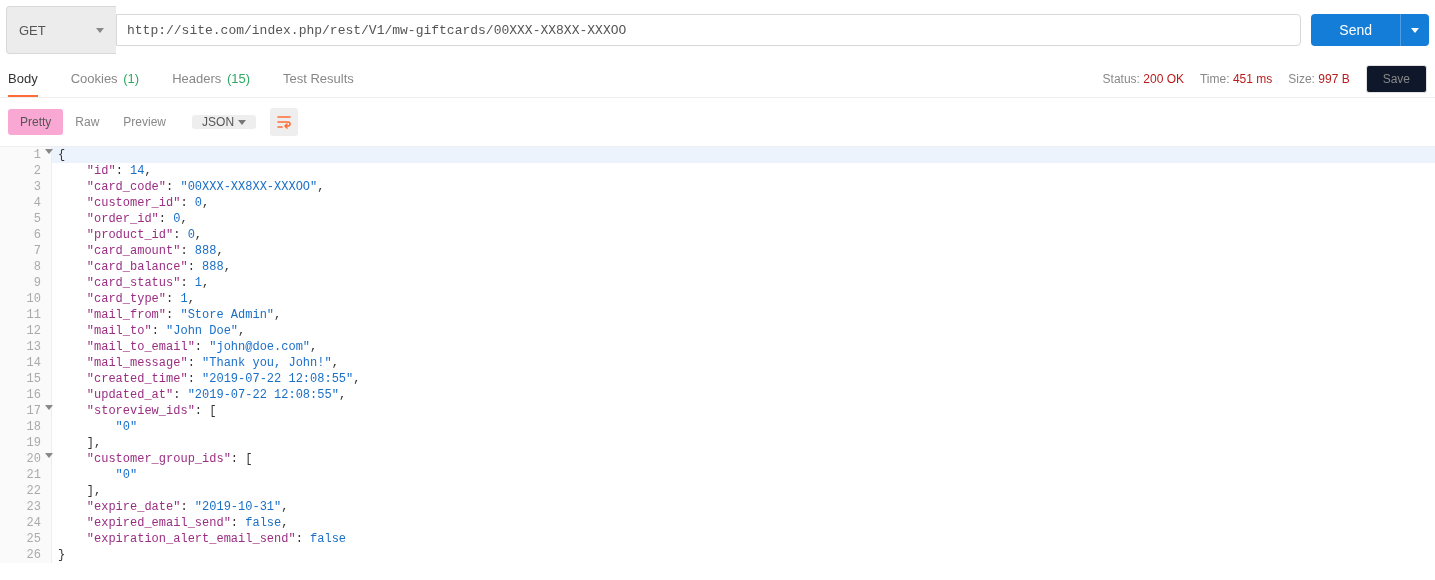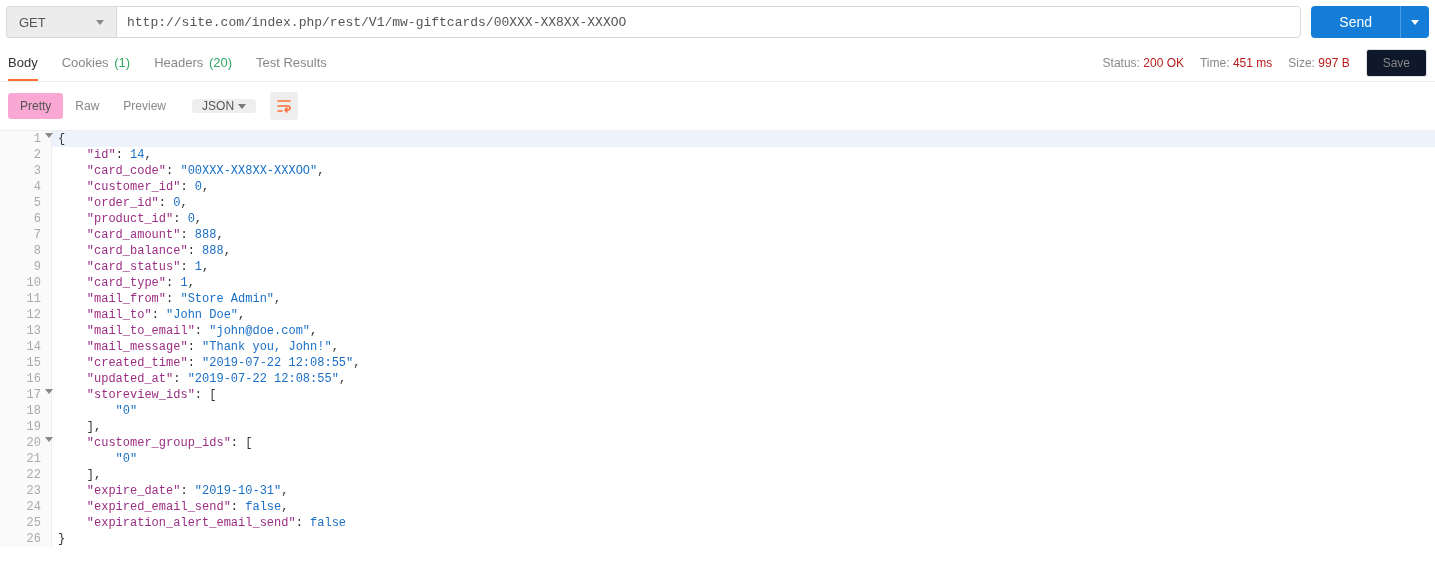"GET" .method-select { height: 32px -> 48px }
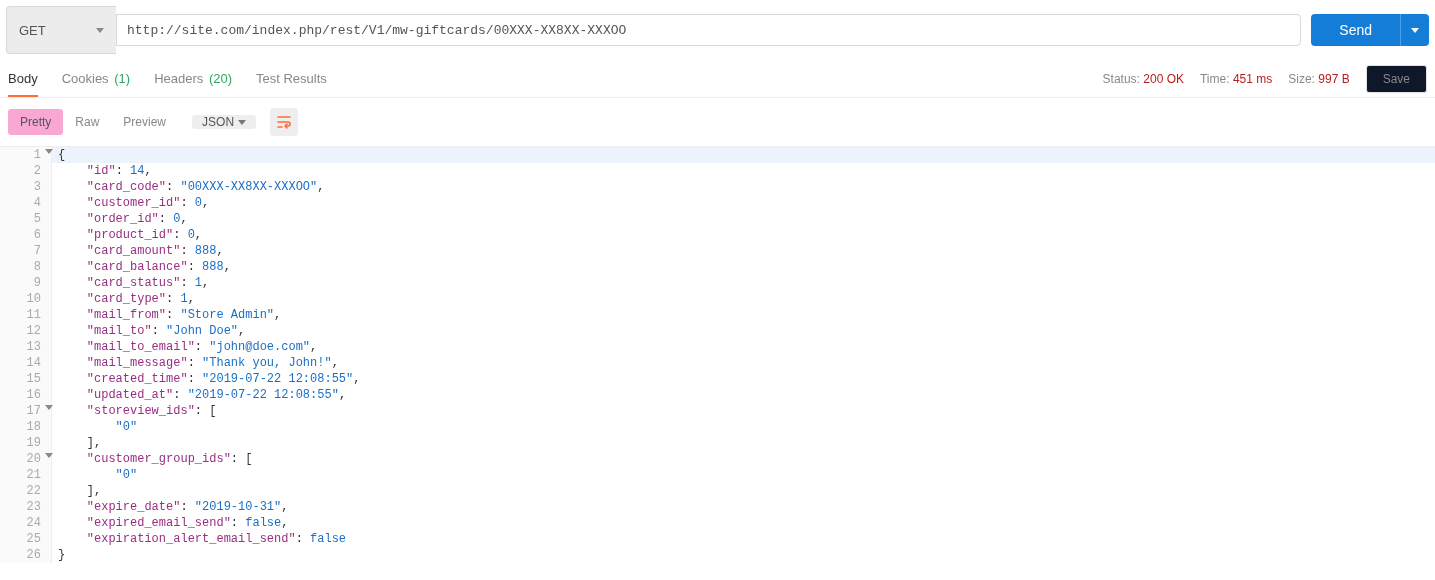"Body" .resp-tabs { gap: 24px -> 33px }
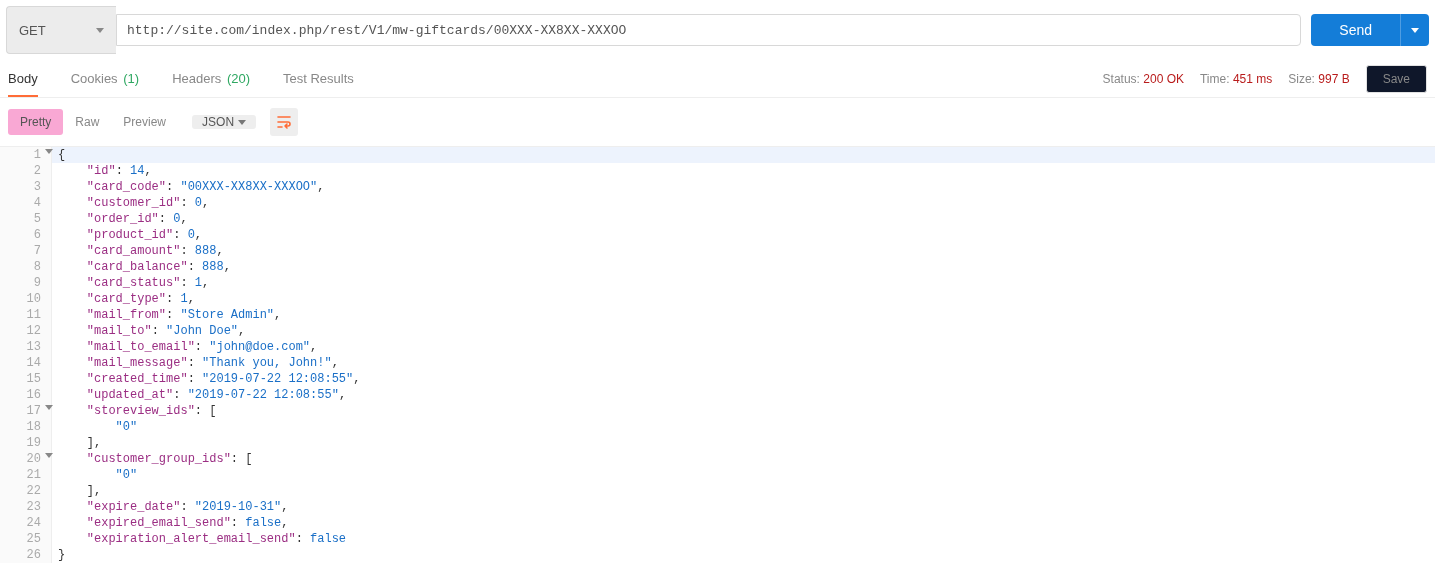"(20)" span.count { text: 20 -> 15 }
